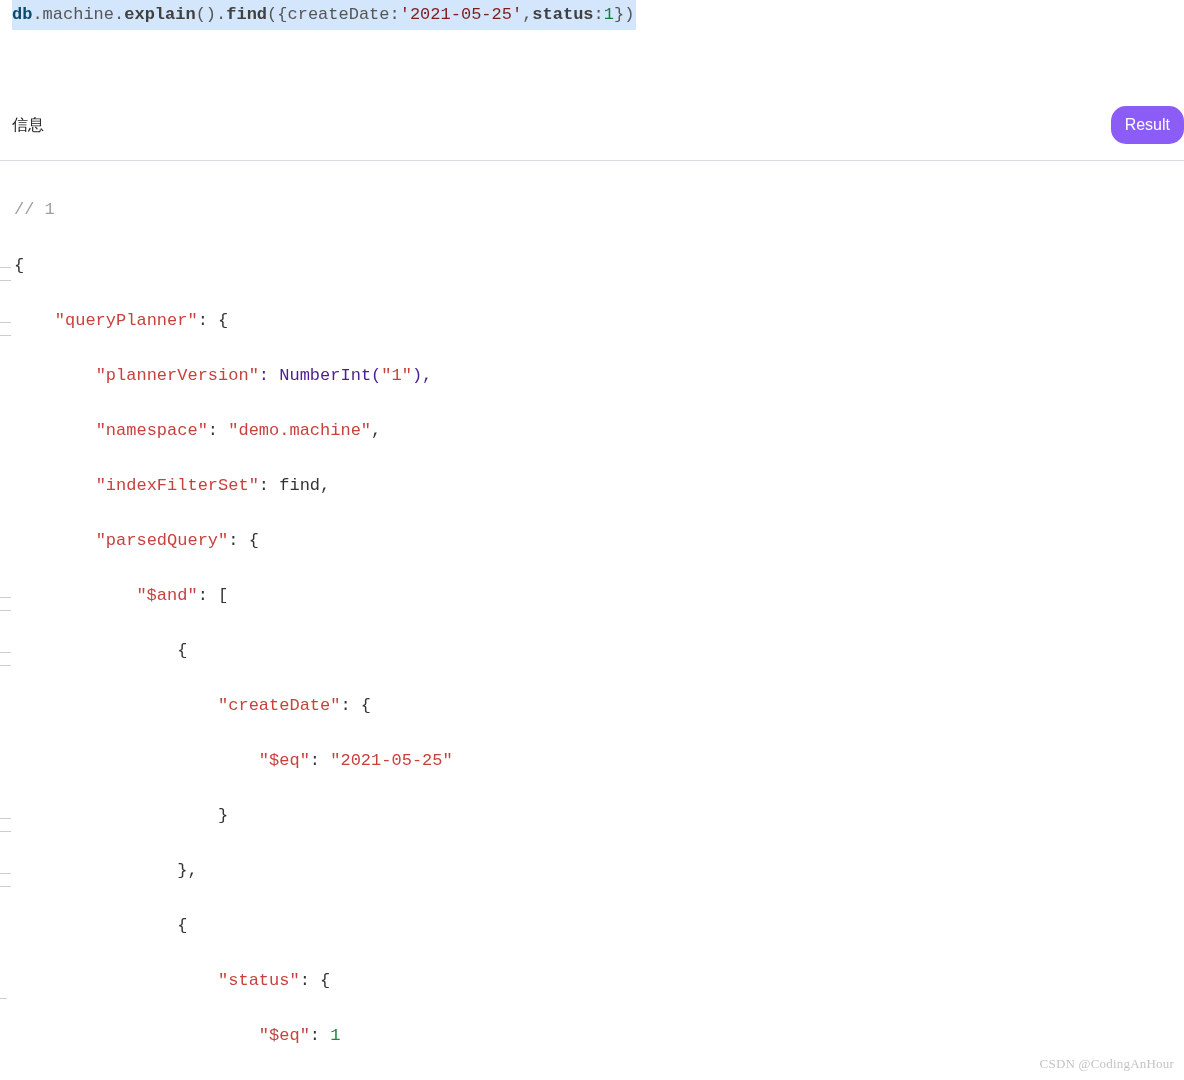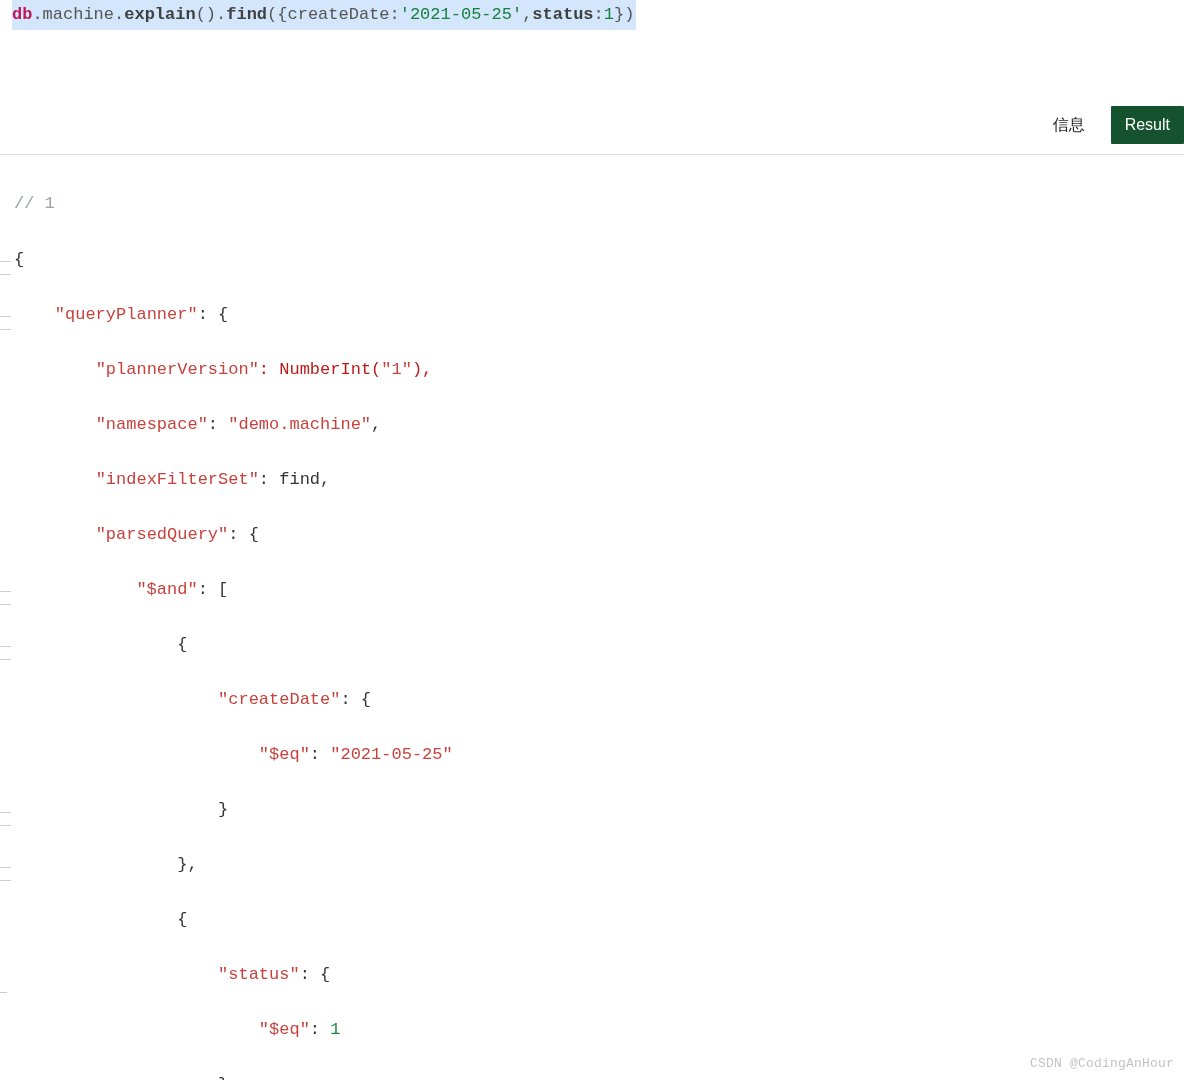"db" .tok-db { color: #be185d -> #0c4a6e }
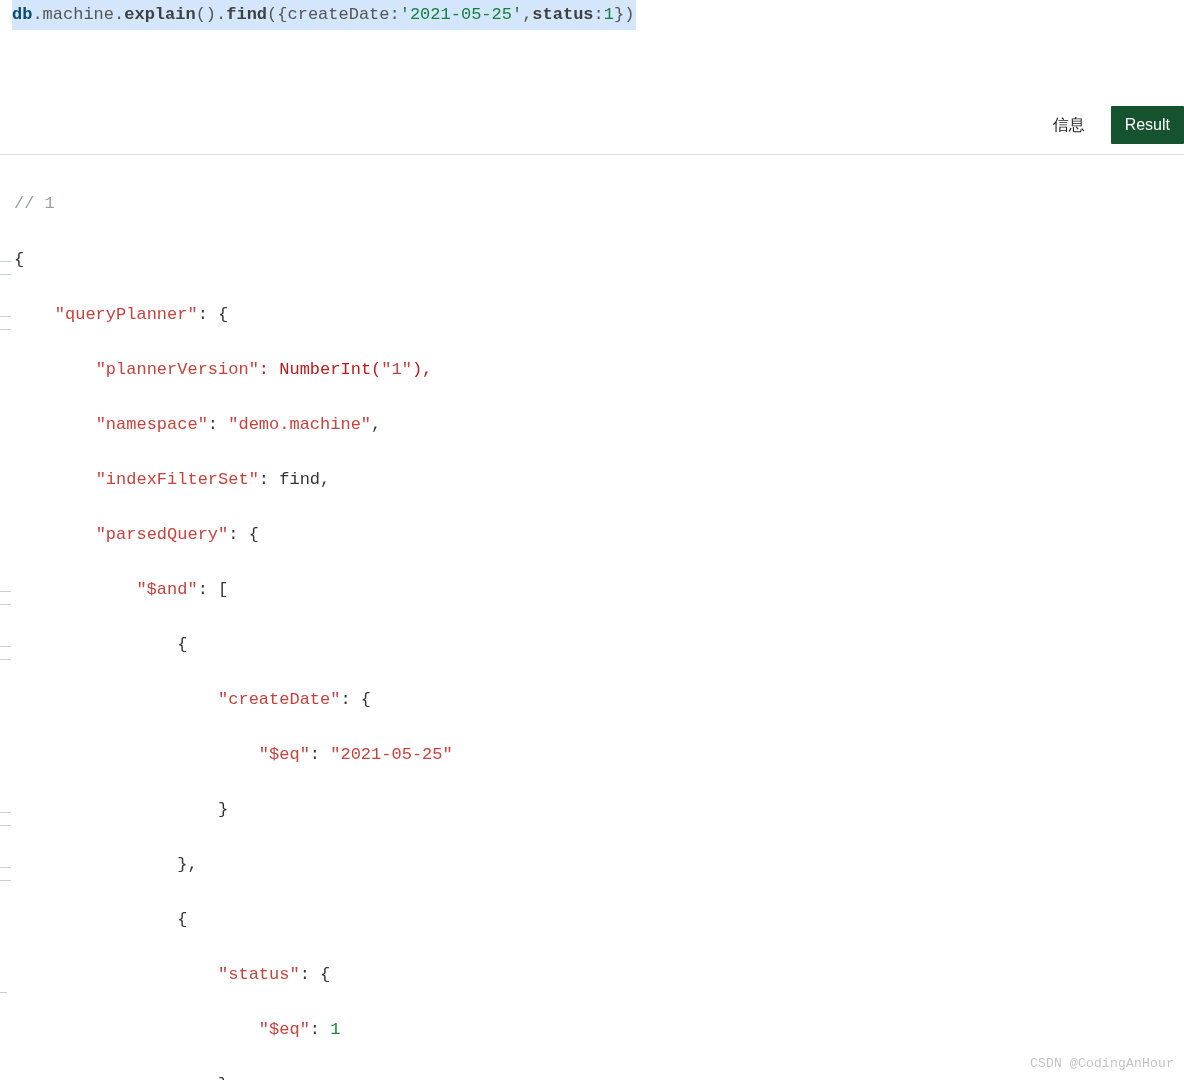"'2021-05-25'" .tok-string { color: #15803d -> #7f1d1d }
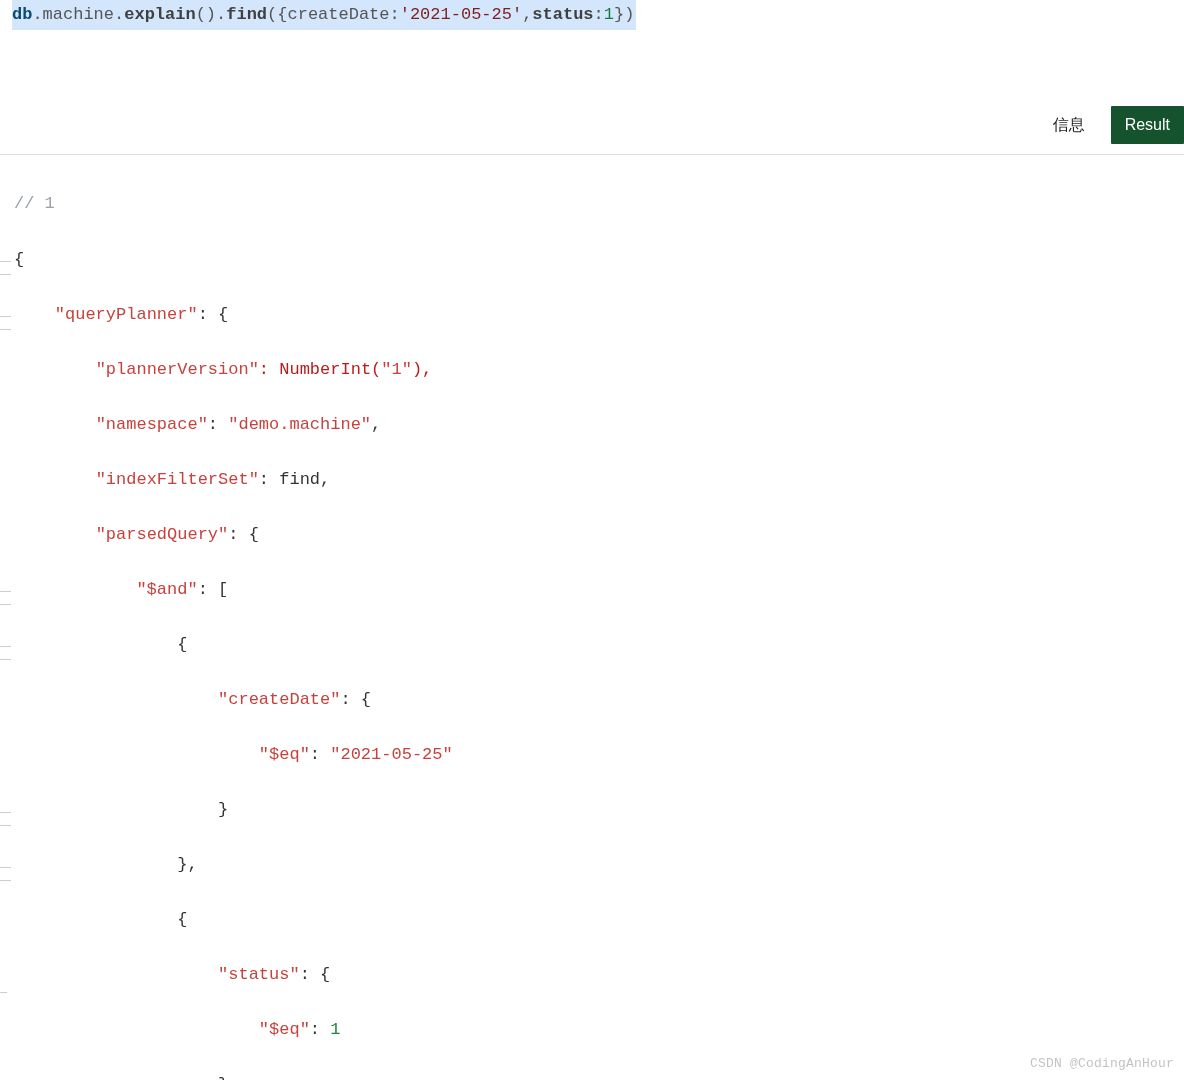"信息" .tabs { justify-content: flex-end -> space-between; padding-bottom: 10px -> 16px }
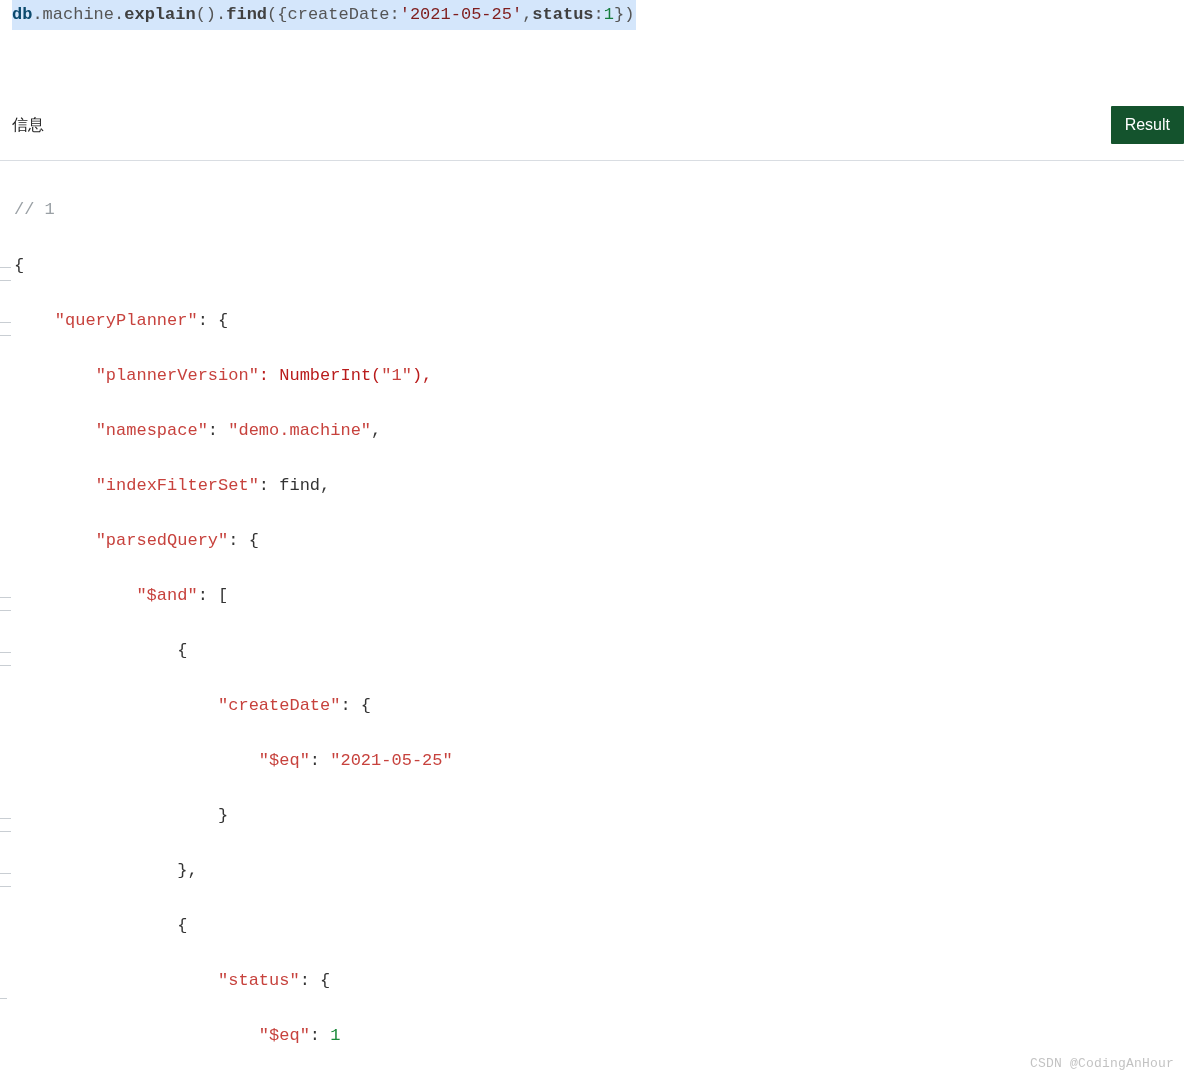"Result" .tab-active { background: #14532d -> #8b5cf6; border-radius: 1px -> 15px }
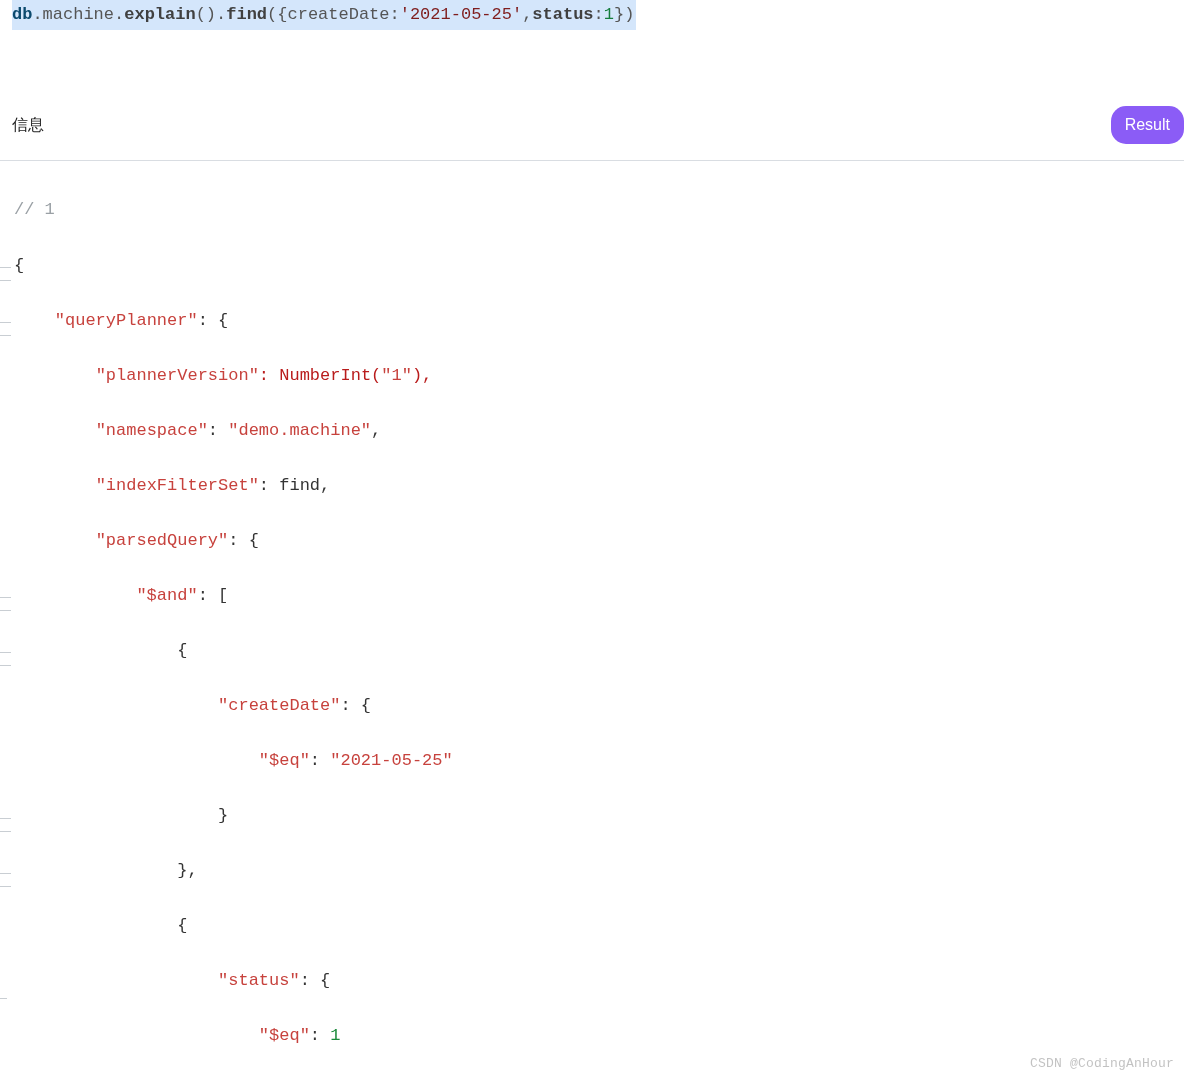": NumberInt(" .plain { color: #b91c1c -> #4c1d95 }
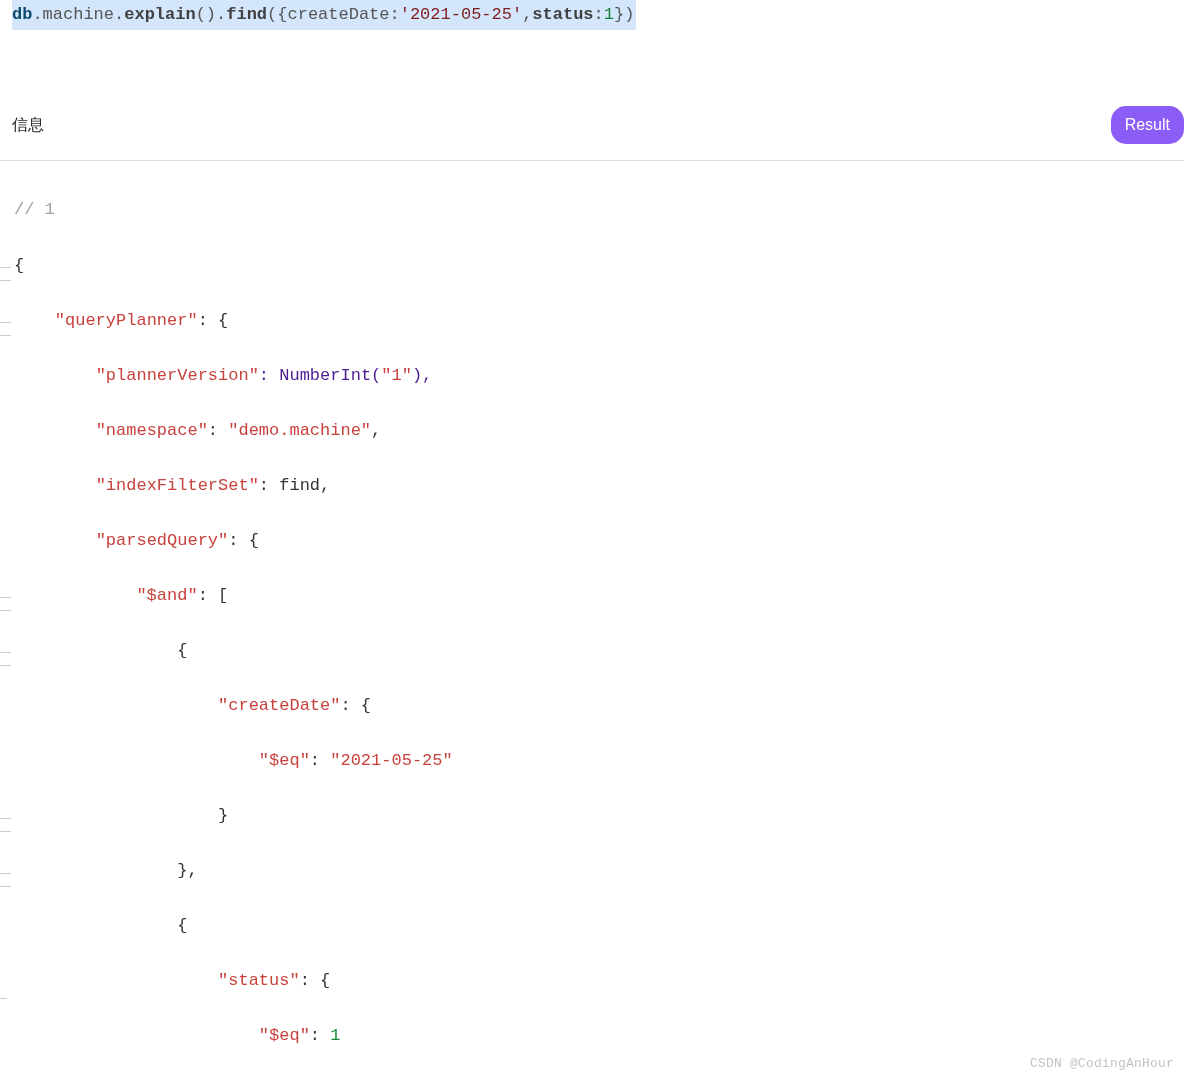"CSDN @CodingAnHour" .watermark { font-family: Liberation Mono, monospace -> Liberation Serif, serif }
